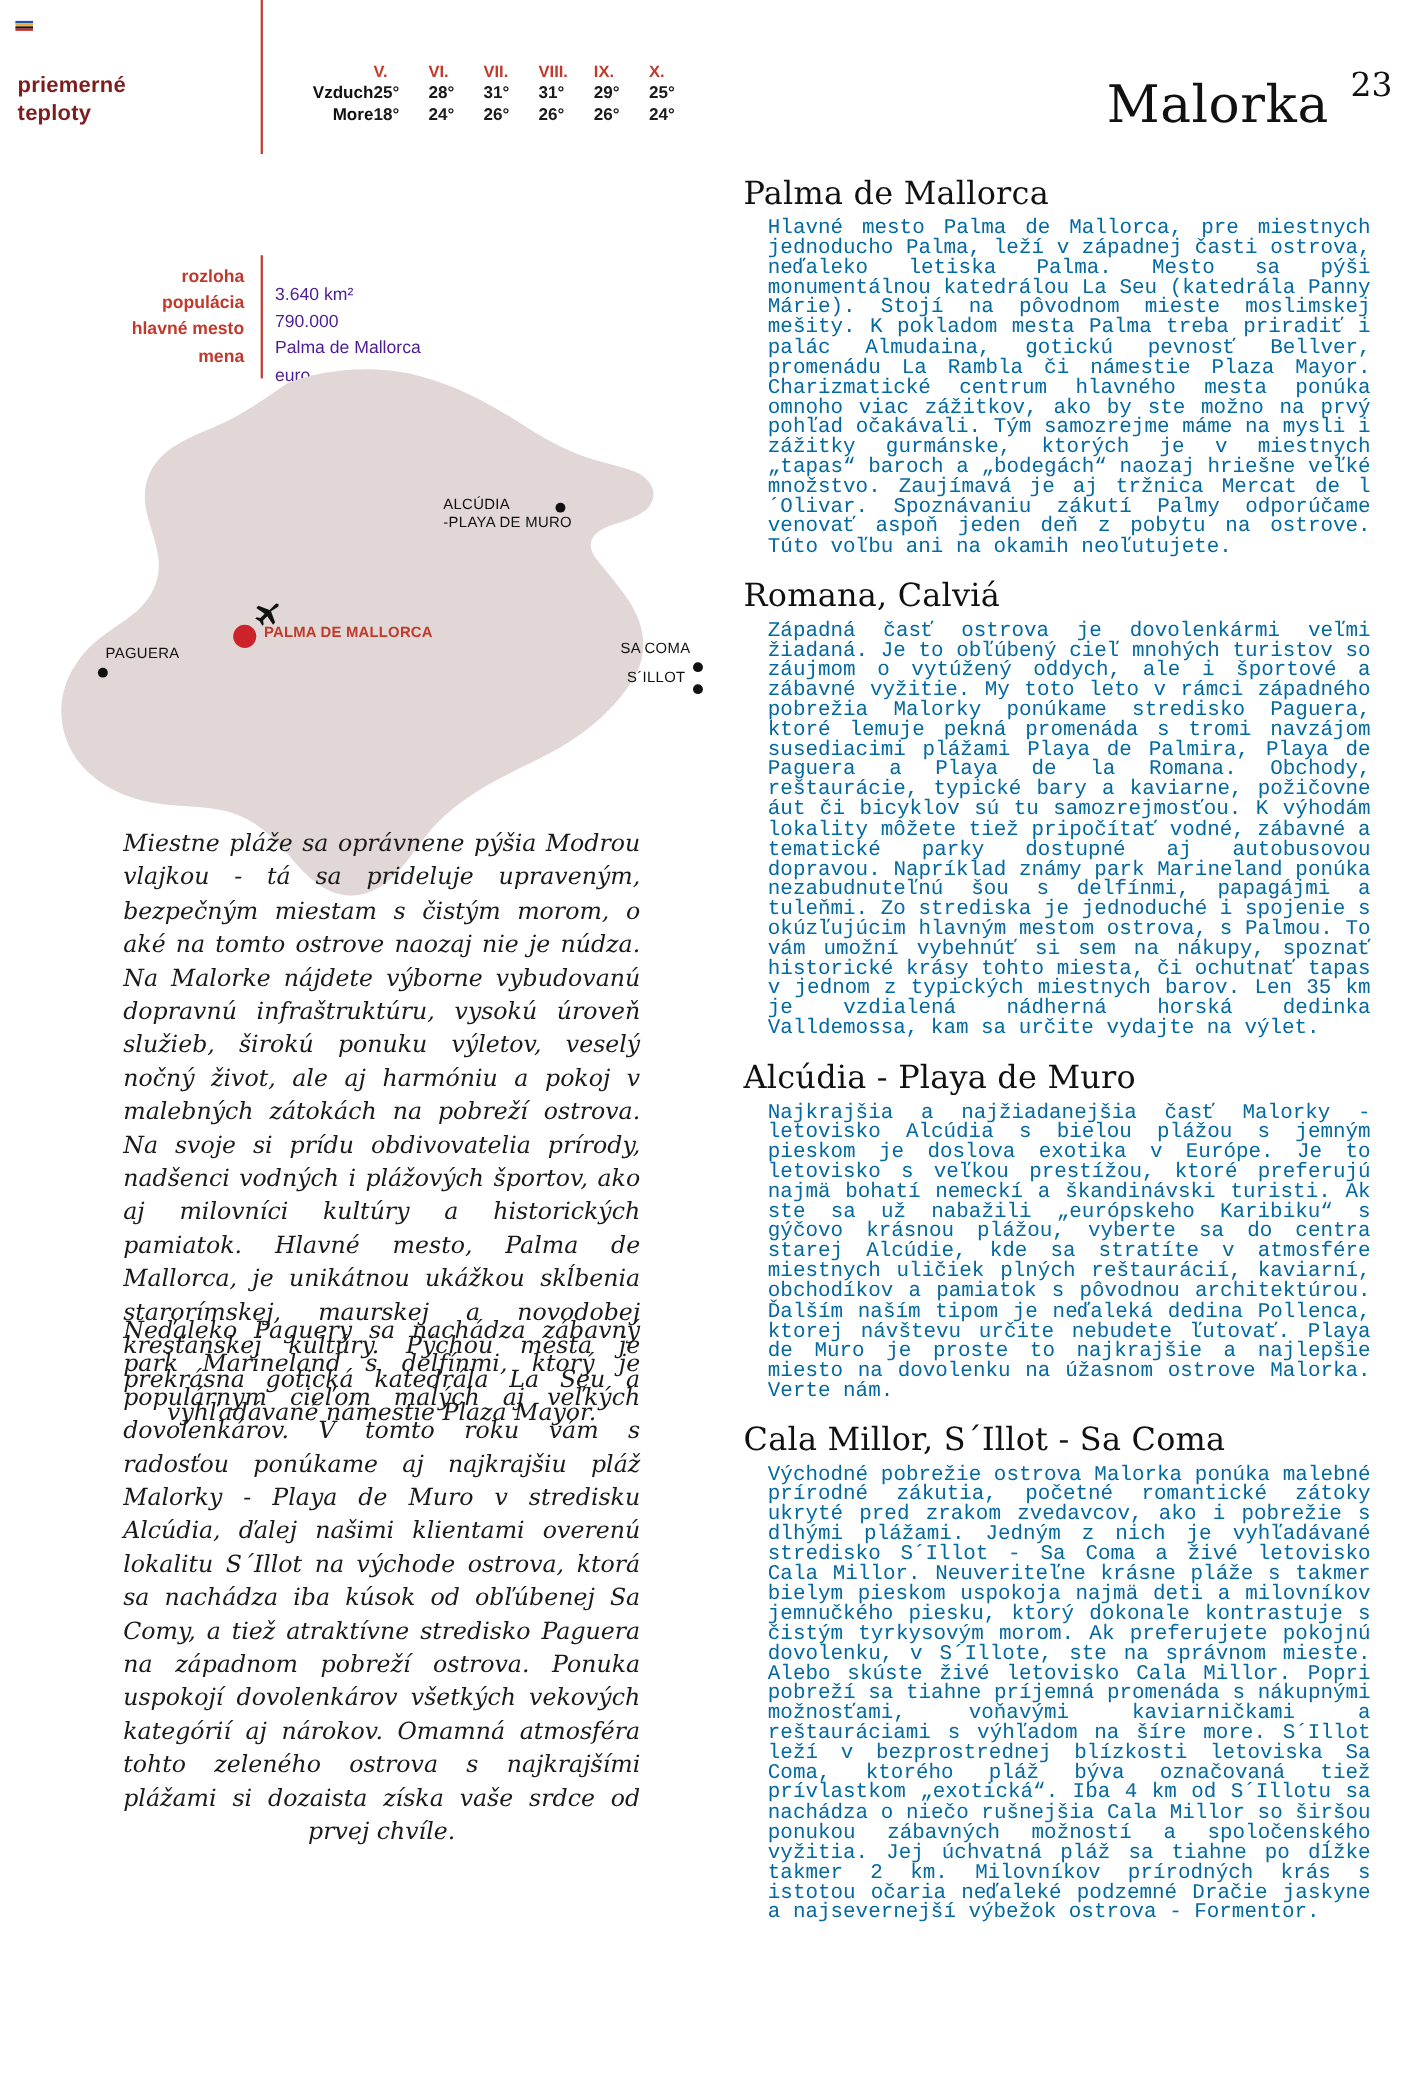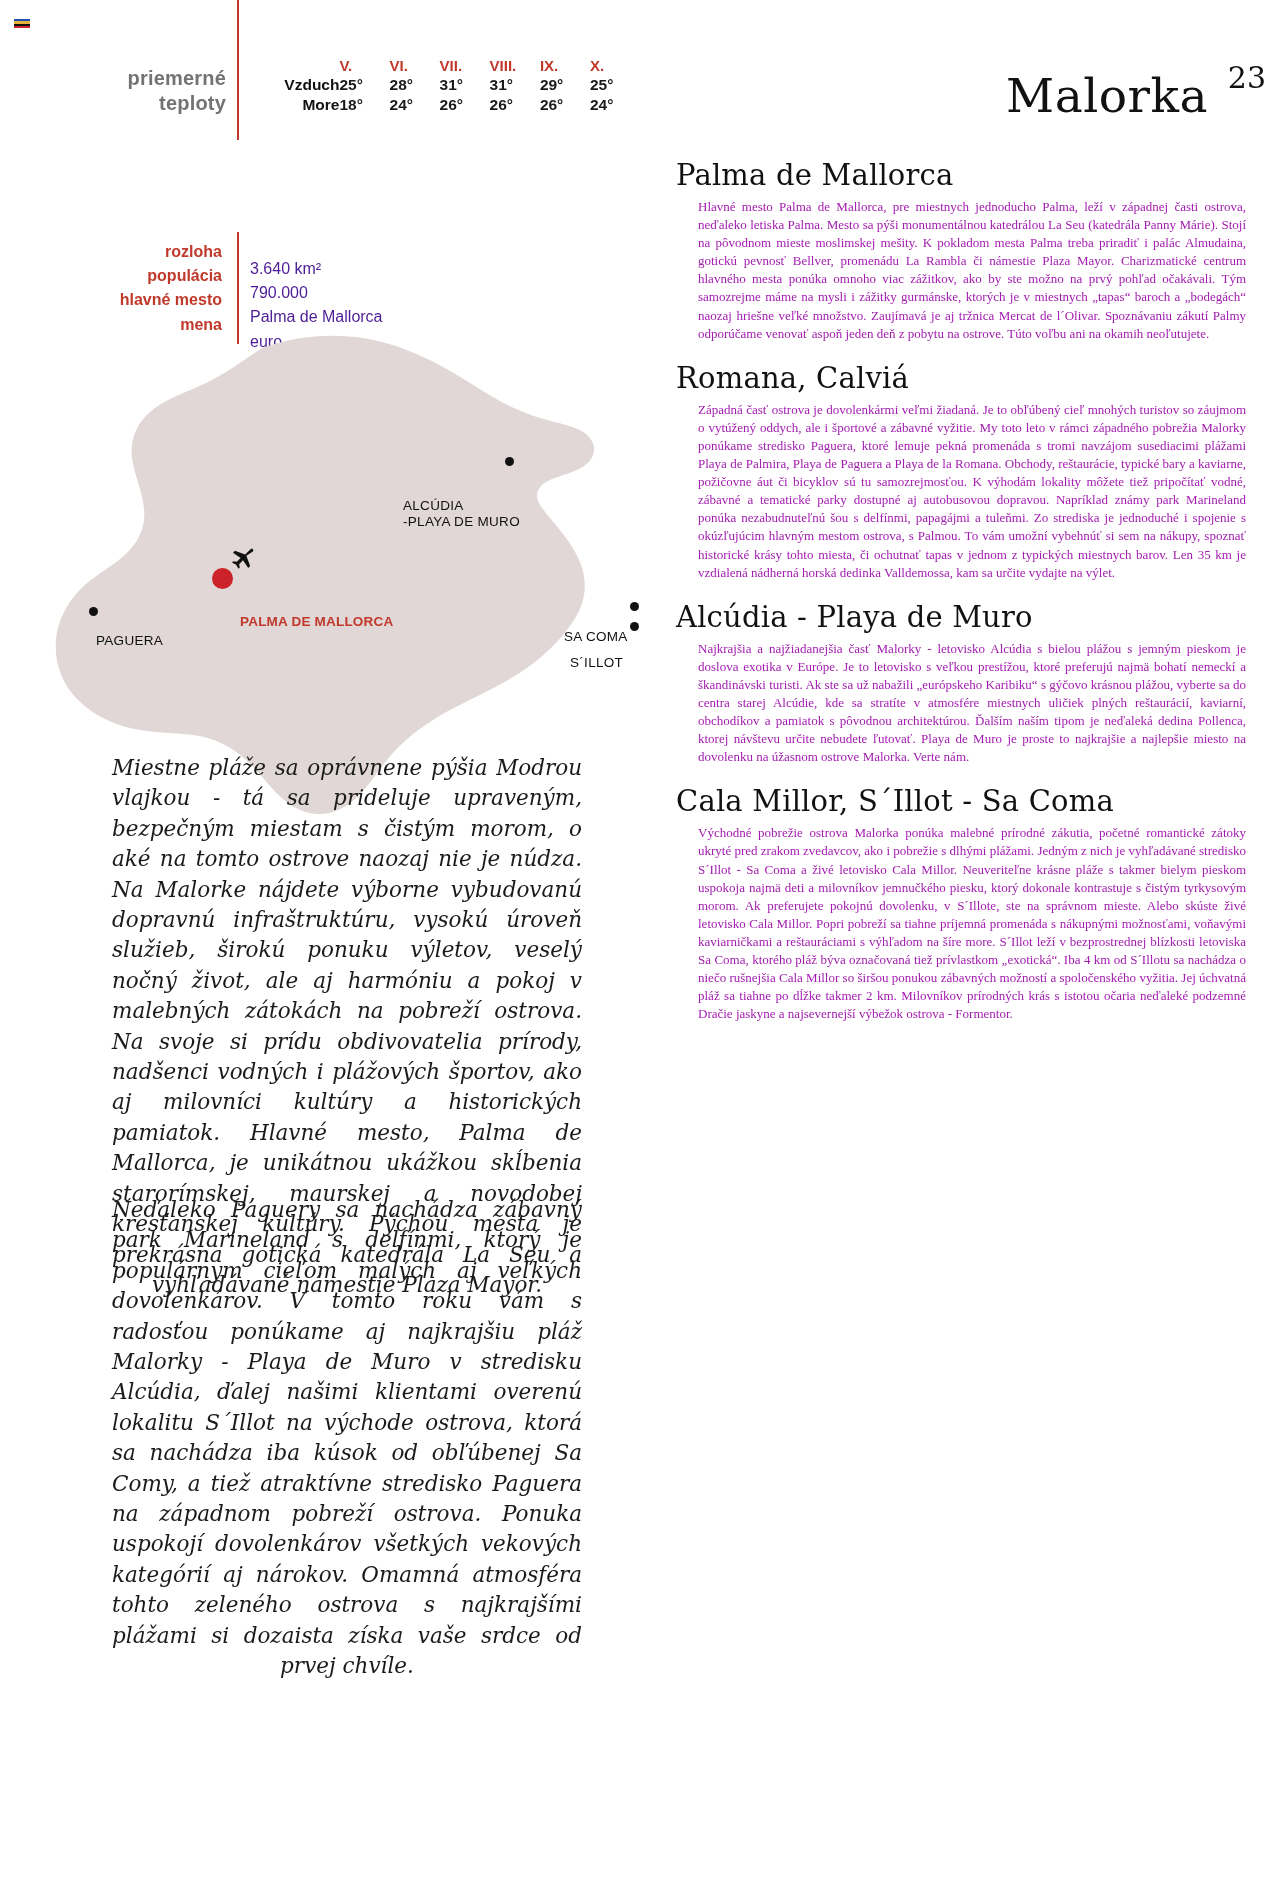"priemerné" .temp-label { color: #737373 -> #7f1d1d; left: 4px -> 16px; text-align: right -> none }
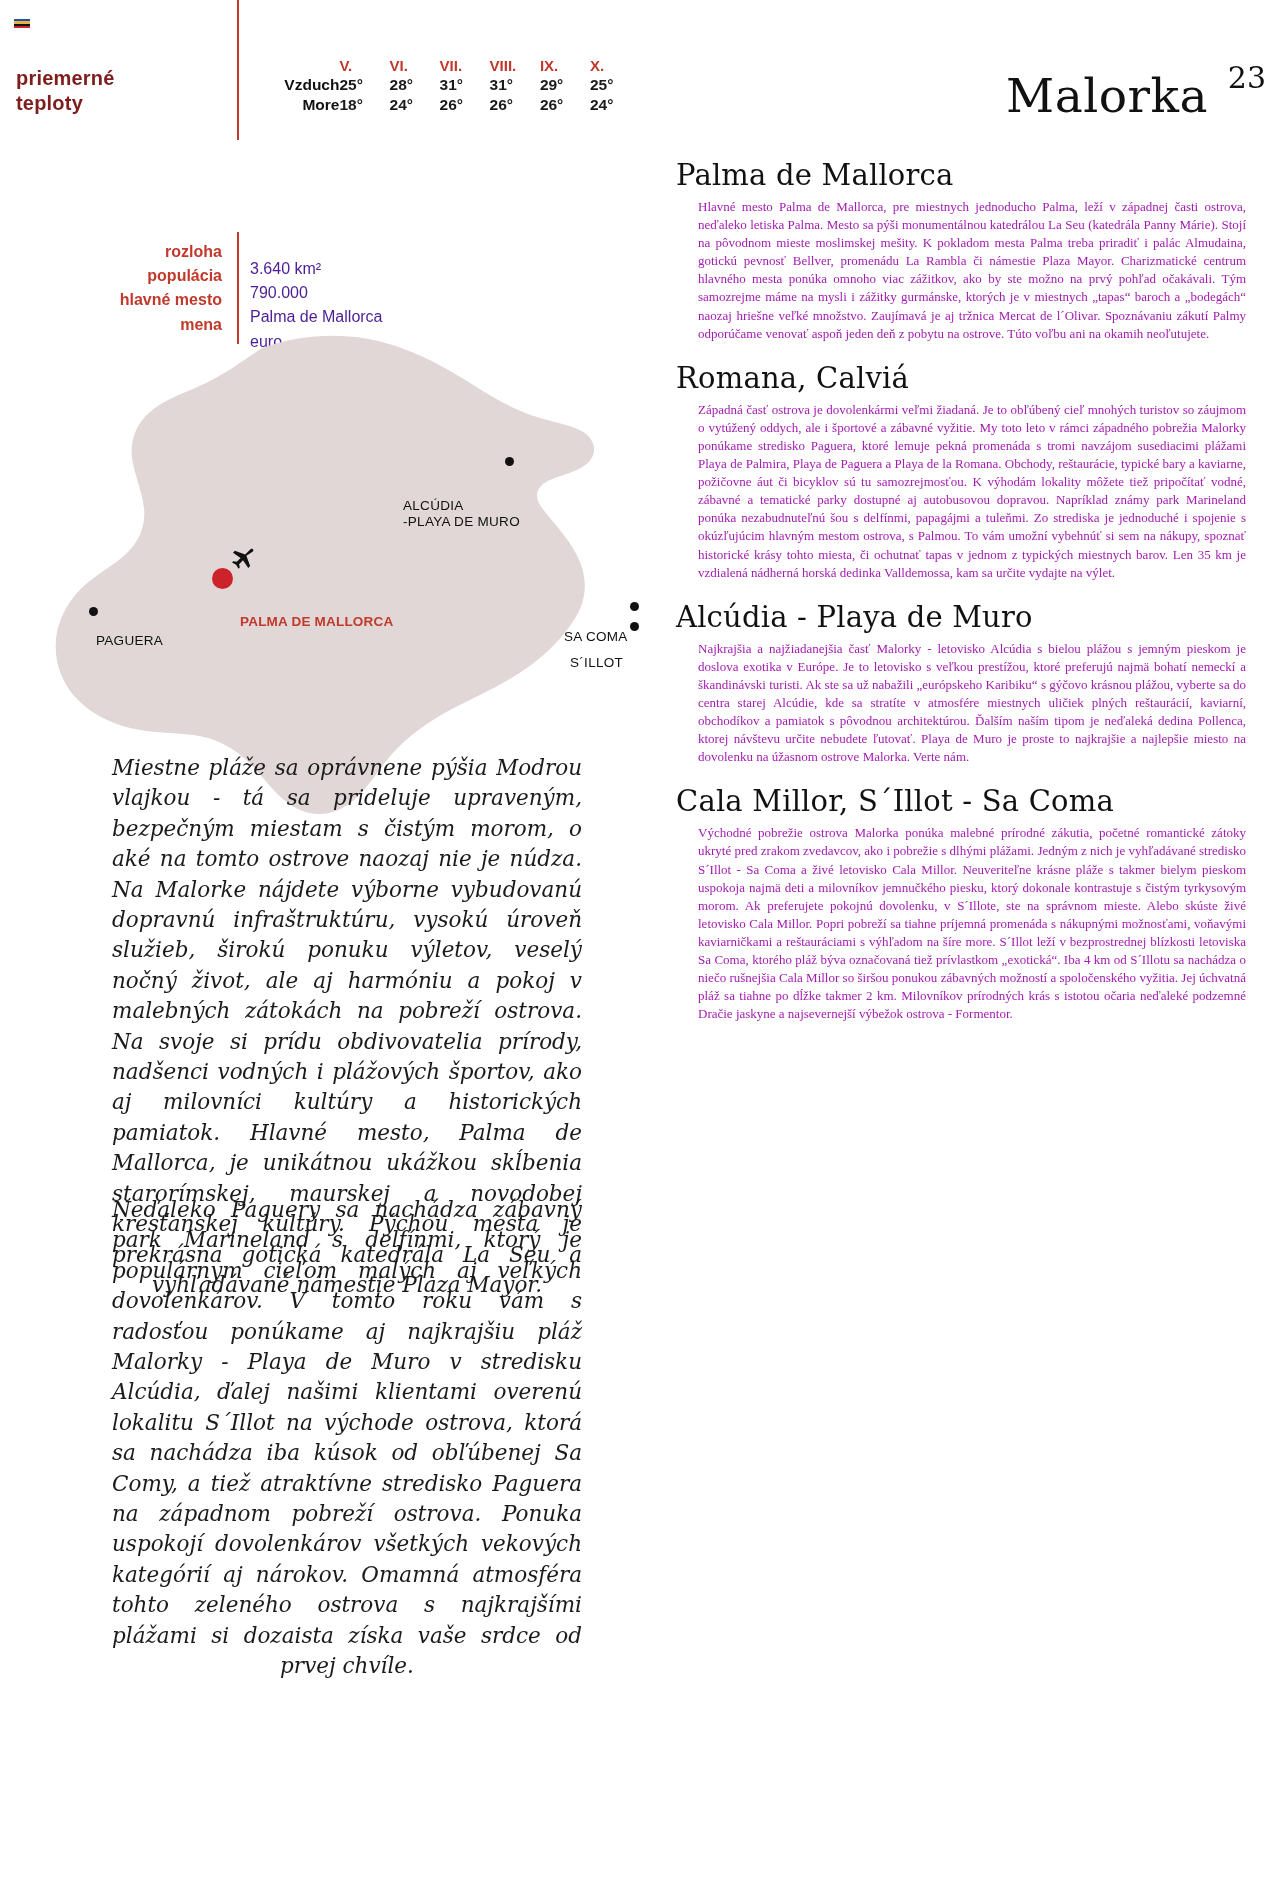"Hlavné mesto Palma de Mallorca," .sec-body { color: #a21caf -> #0369a1; font-family: Liberation Serif, serif -> Liberation Mono, monospace; font-size: 13px -> 19px }
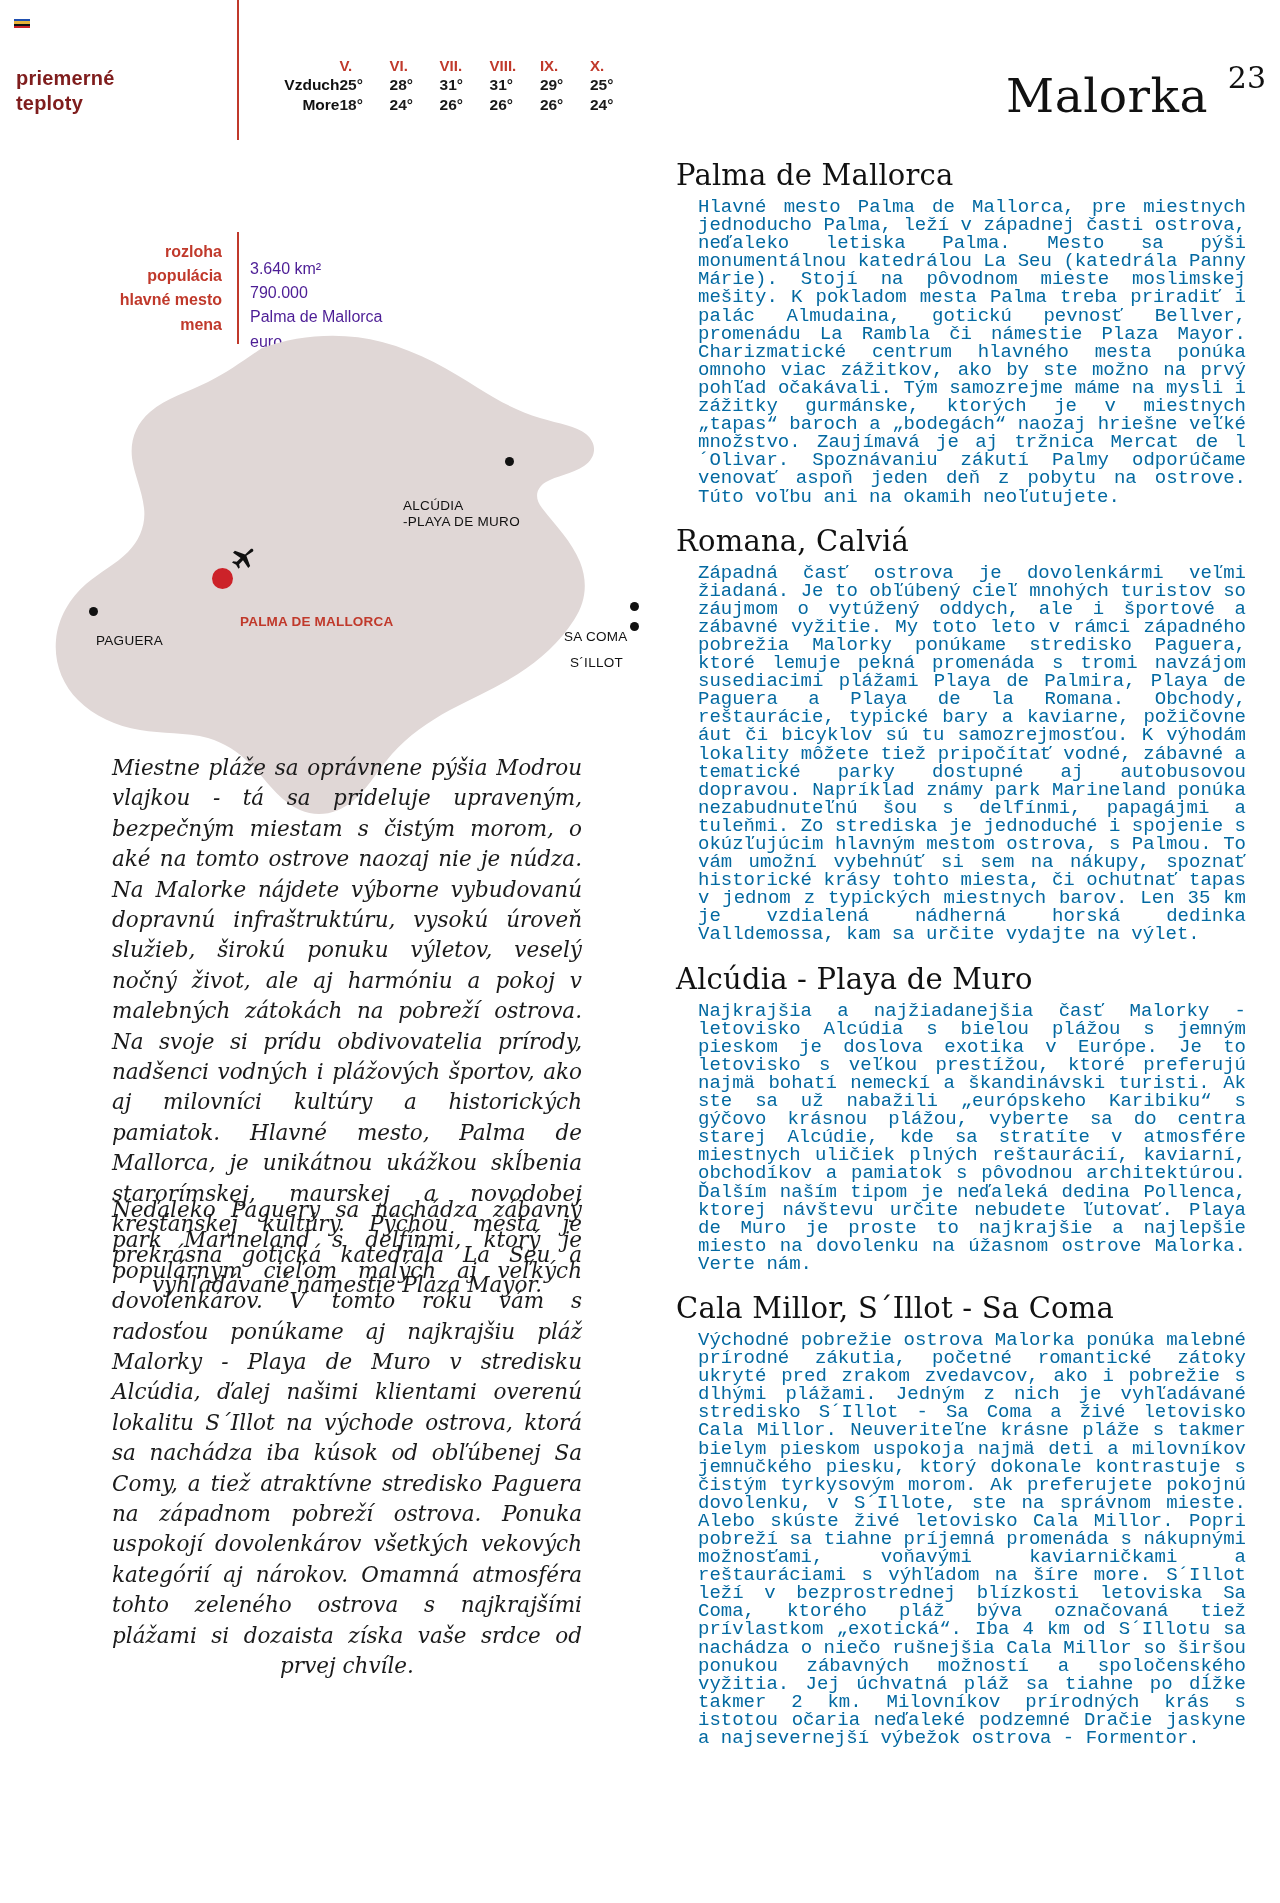"ALCÚDIA" .map-label { margin-top: 47px -> none }
